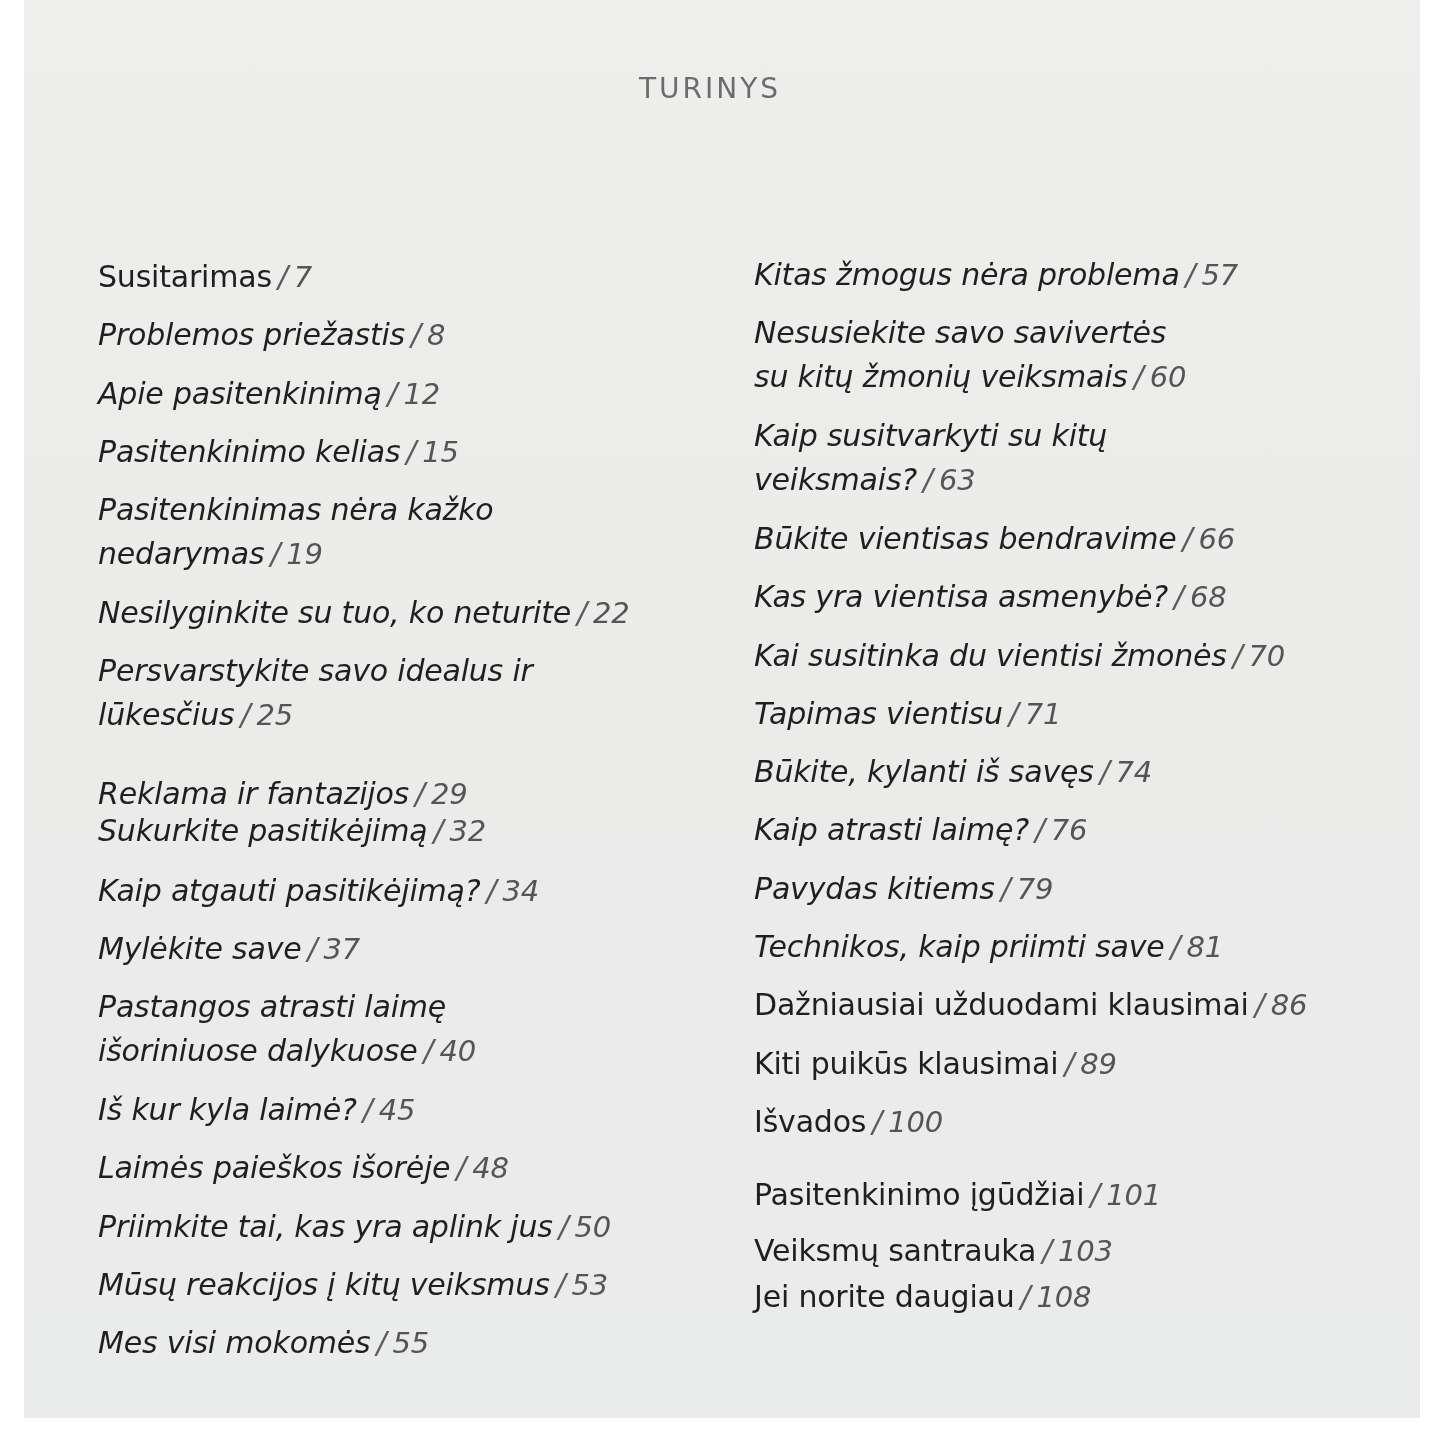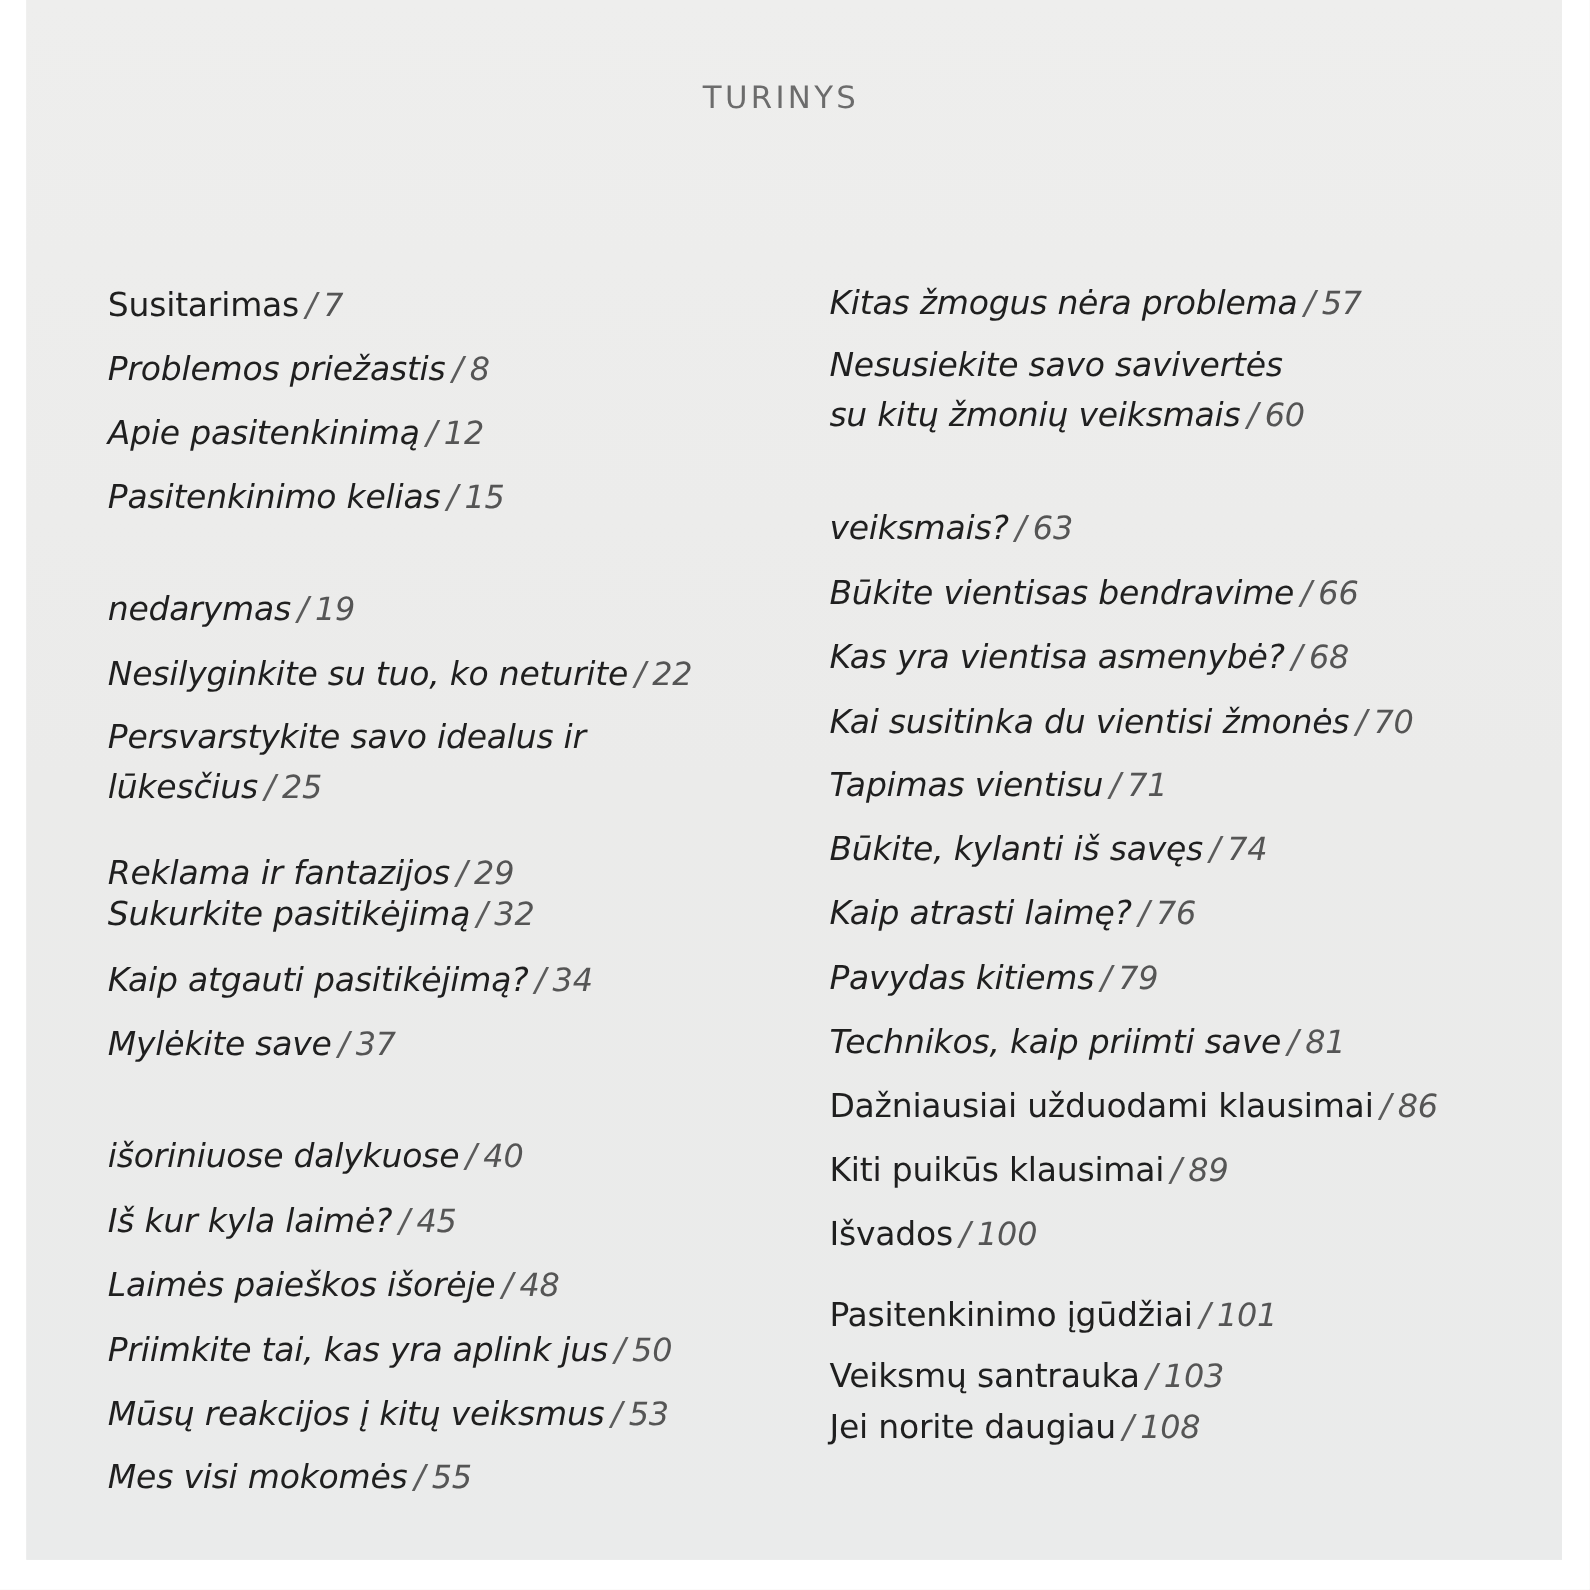"Kaip susitvarkyti su kitų" span.t { html: none -> <span>Kaip susitvarkyti su kitų</span> }
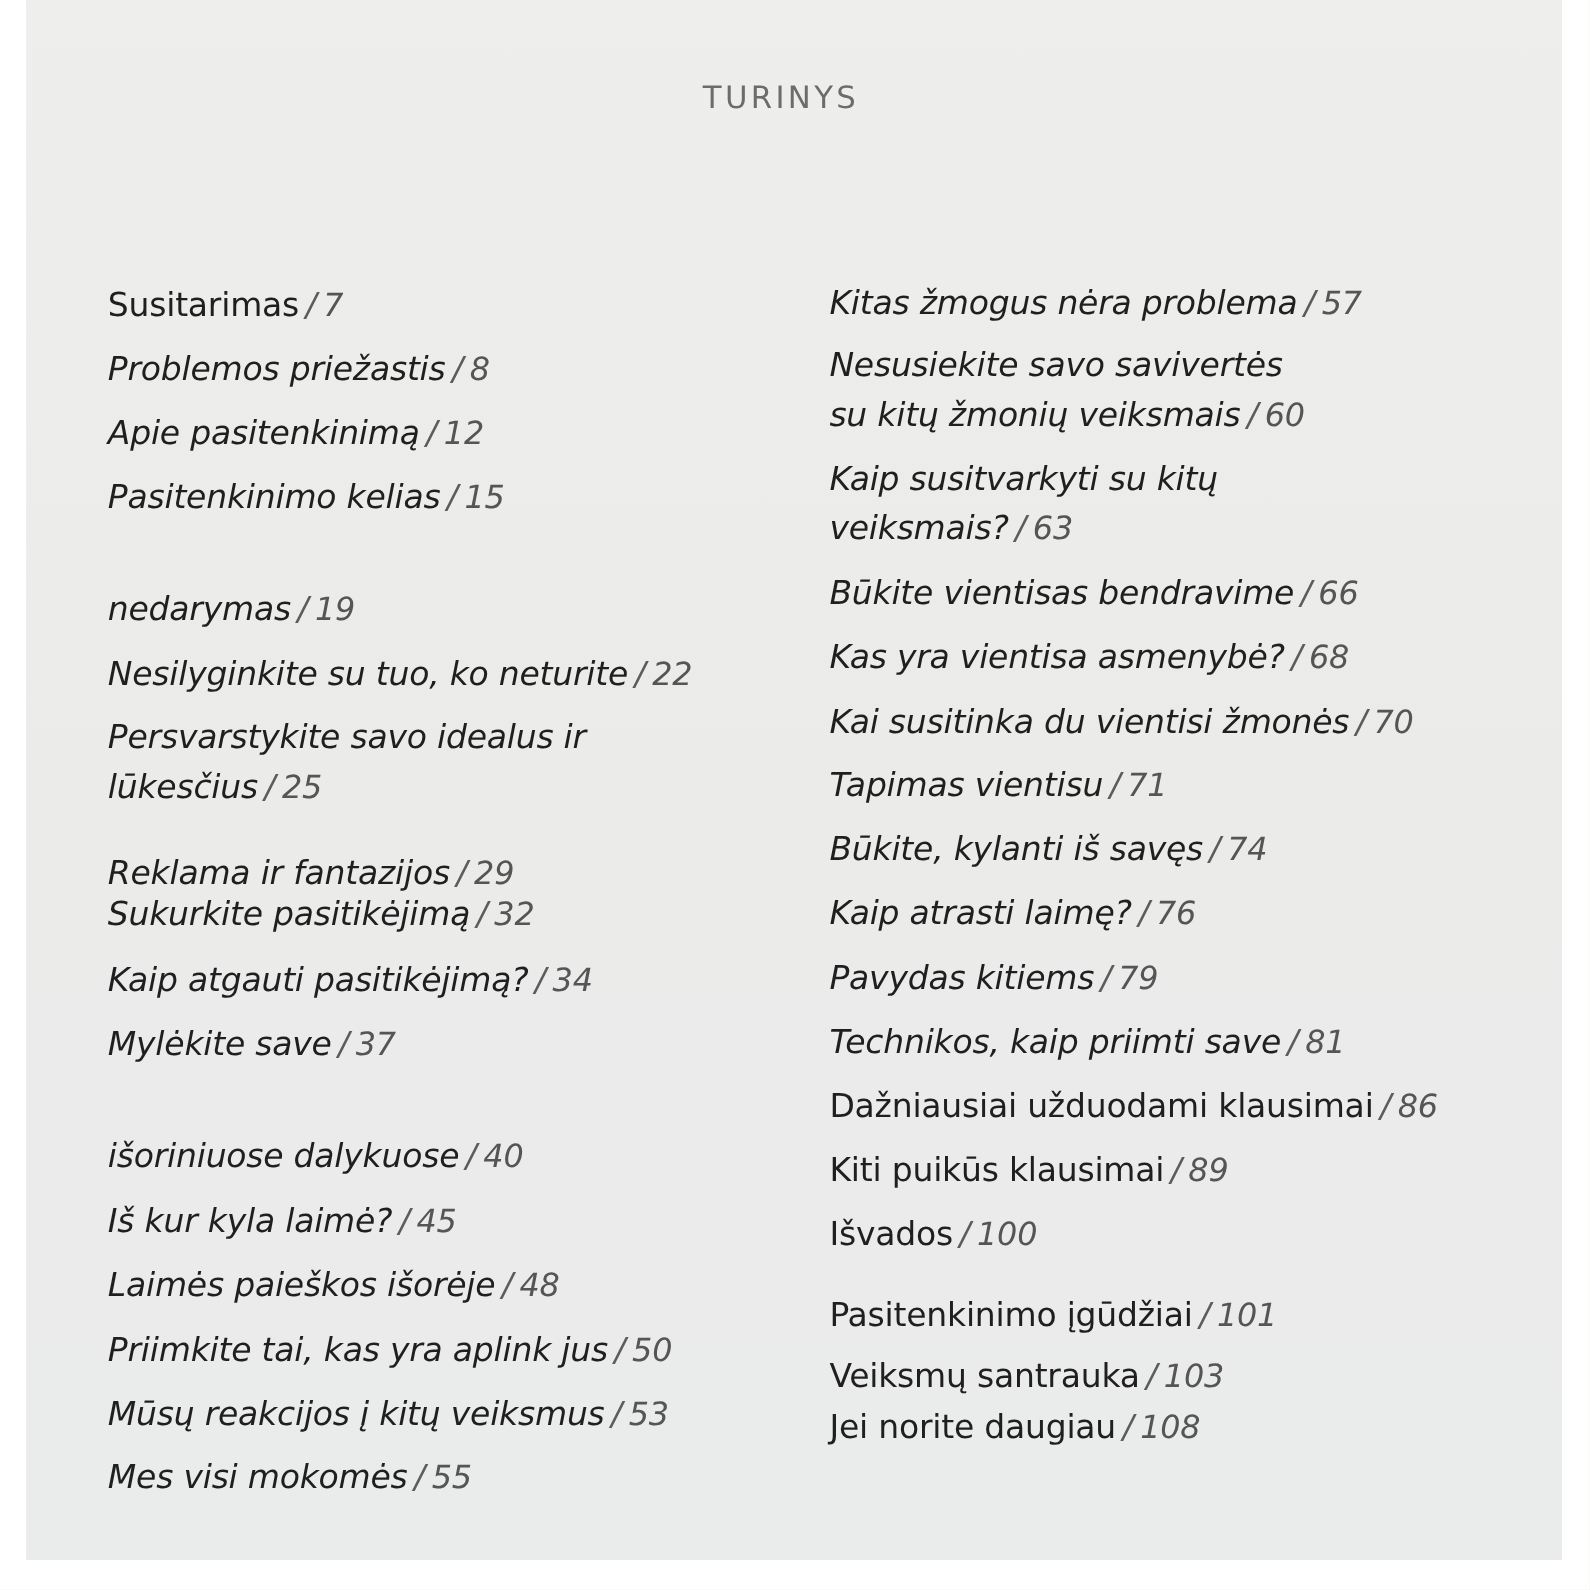"Pasitenkinimas nėra kažko" span.t { html: none -> <span>Pasitenkinimas nėra kažko</span> }
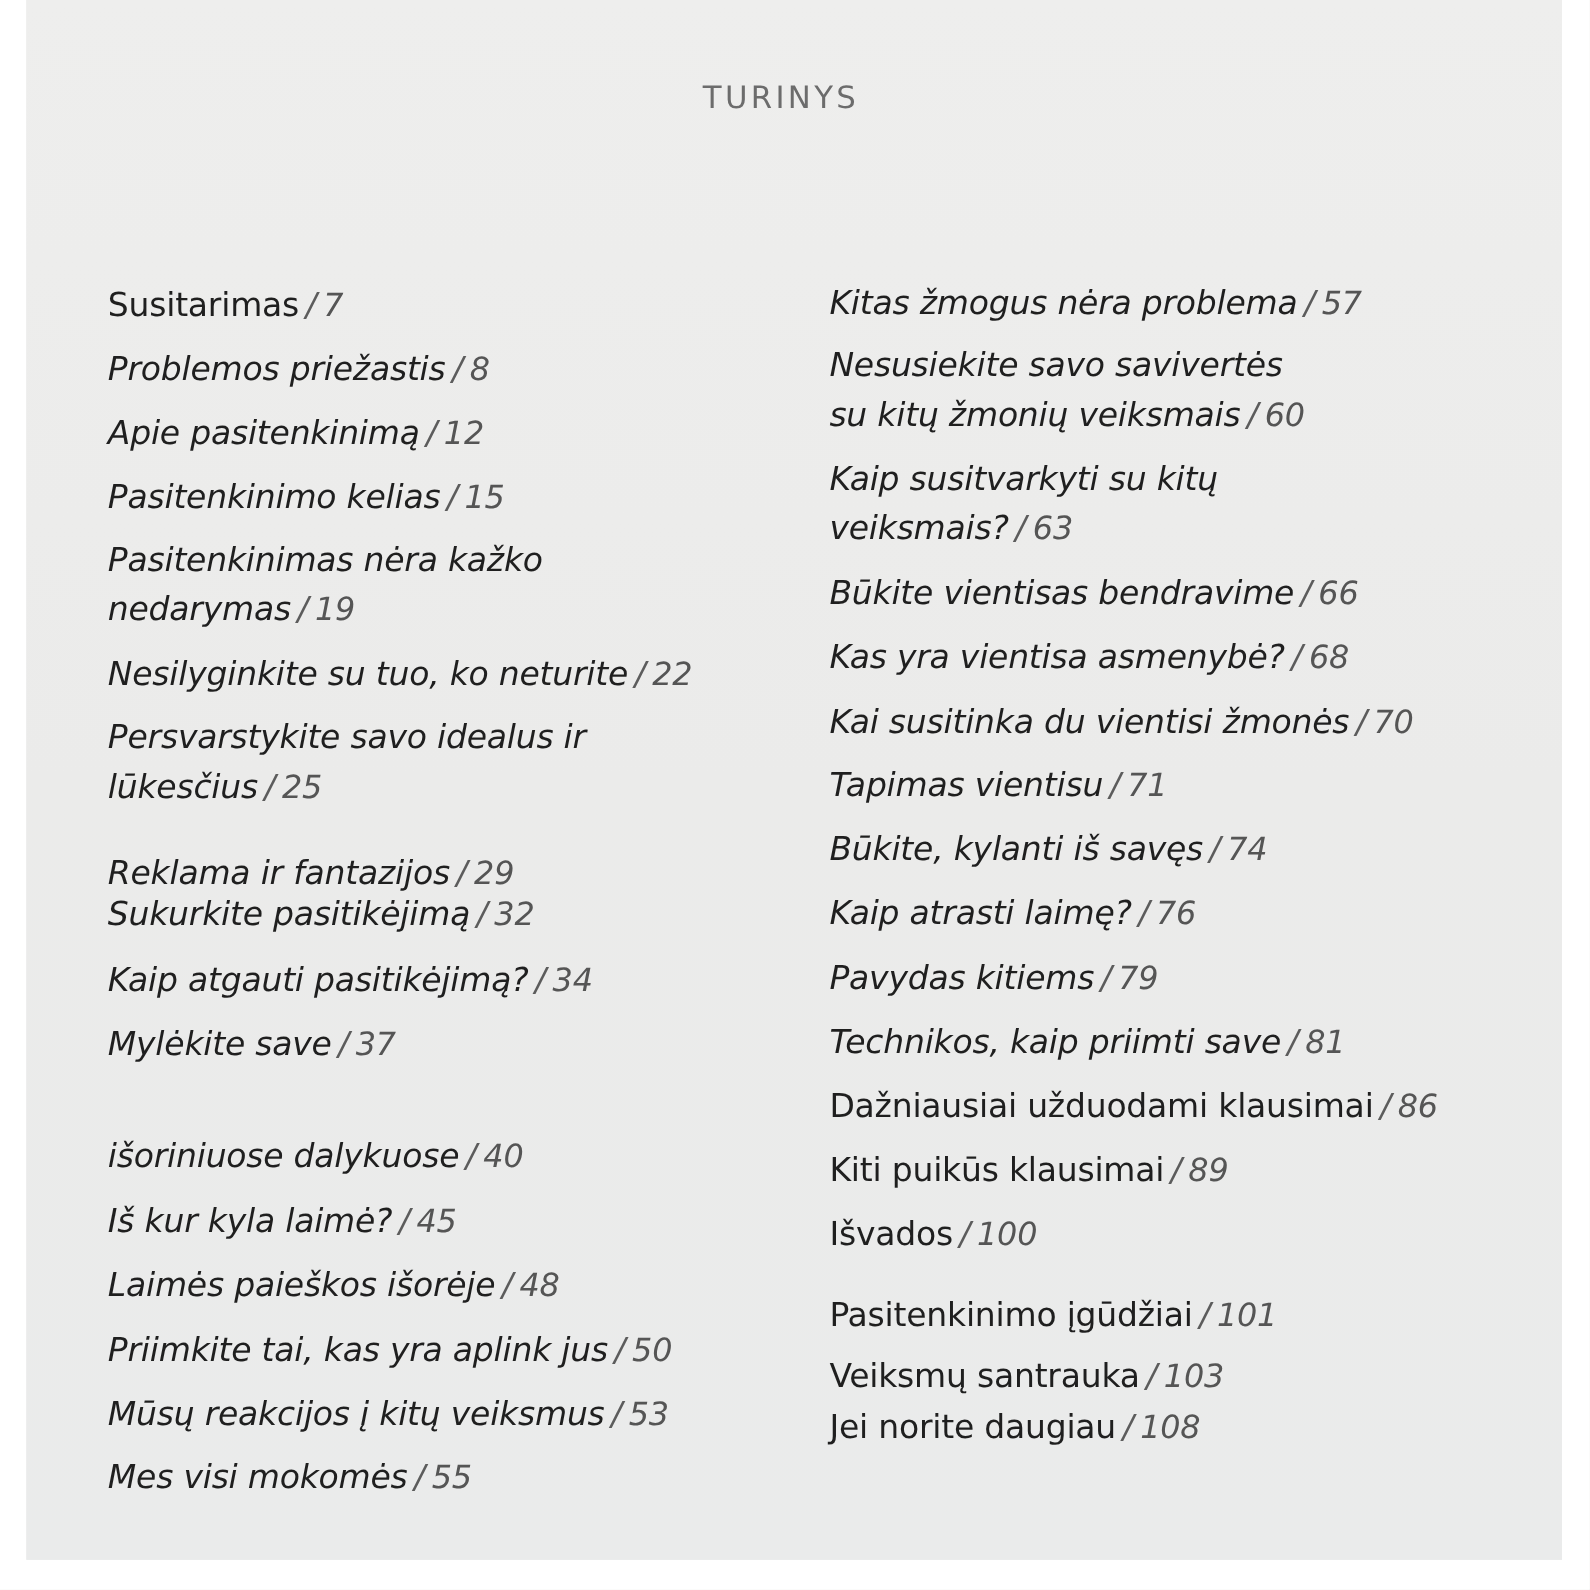"Pastangos atrasti laimę" span.t { html: none -> <span>Pastangos atrasti laimę</span> }
